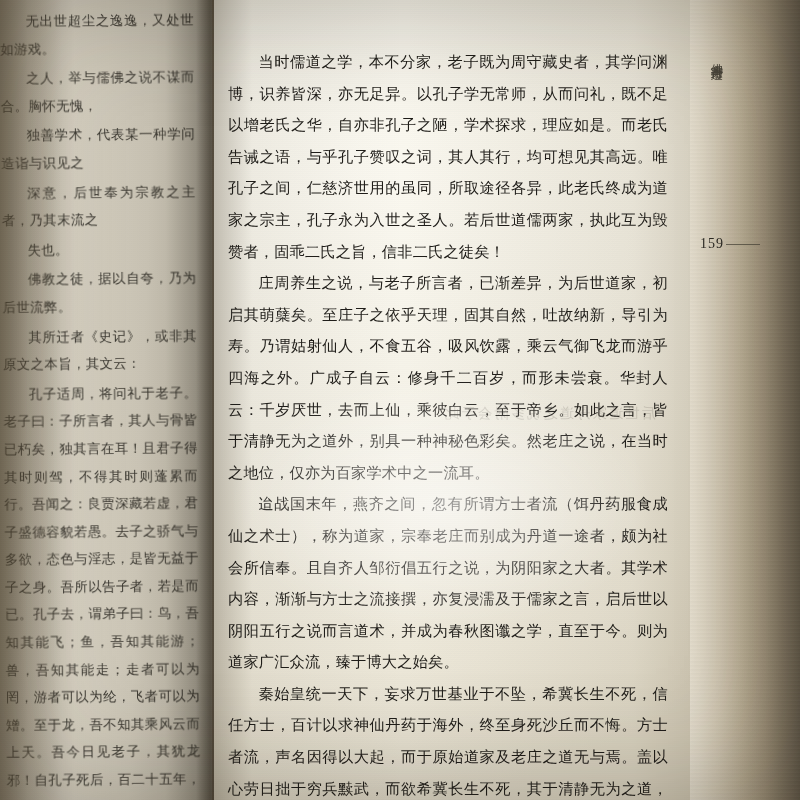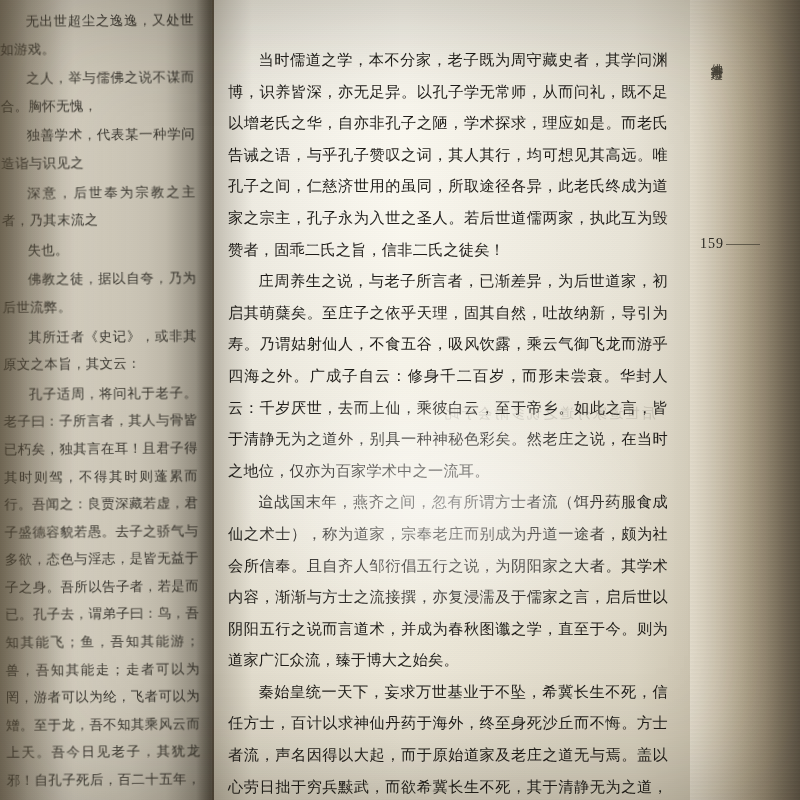"当时儒道之学，本不分家，老子既为周守藏史者，其学问渊博，识养皆深，亦无足异。以孔" .right-text p { font-family: Liberation Mono, monospace -> none }
